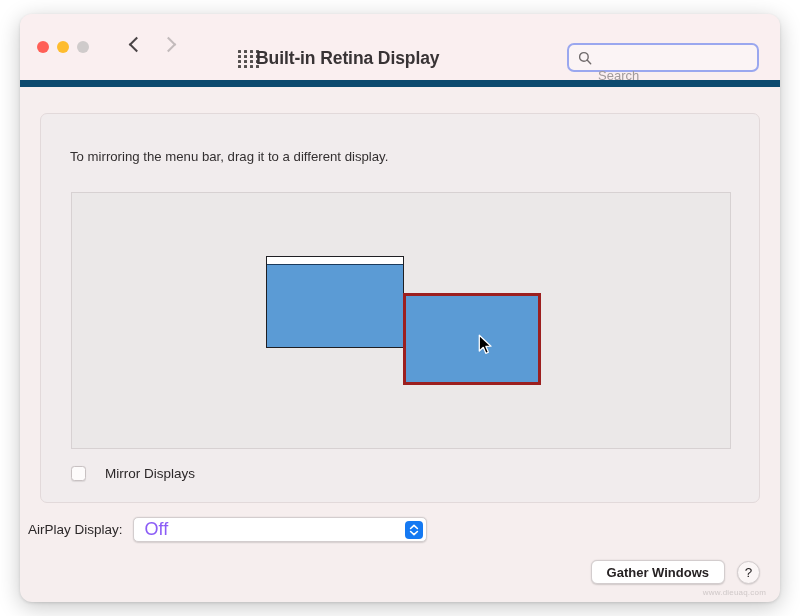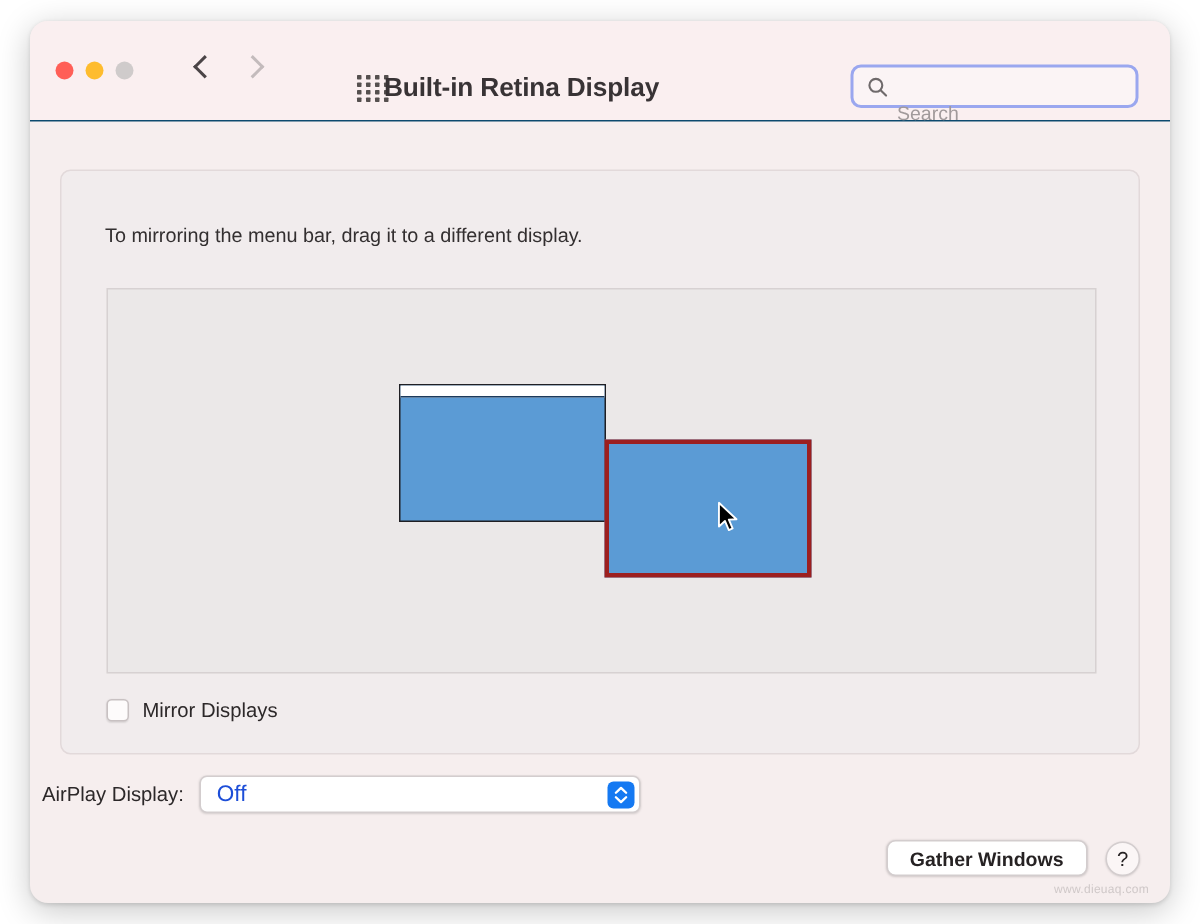"Built-in Retina Display" #titlebar { border-bottom: 1px solid #0c4a6e -> 7px solid #0c4a6e }
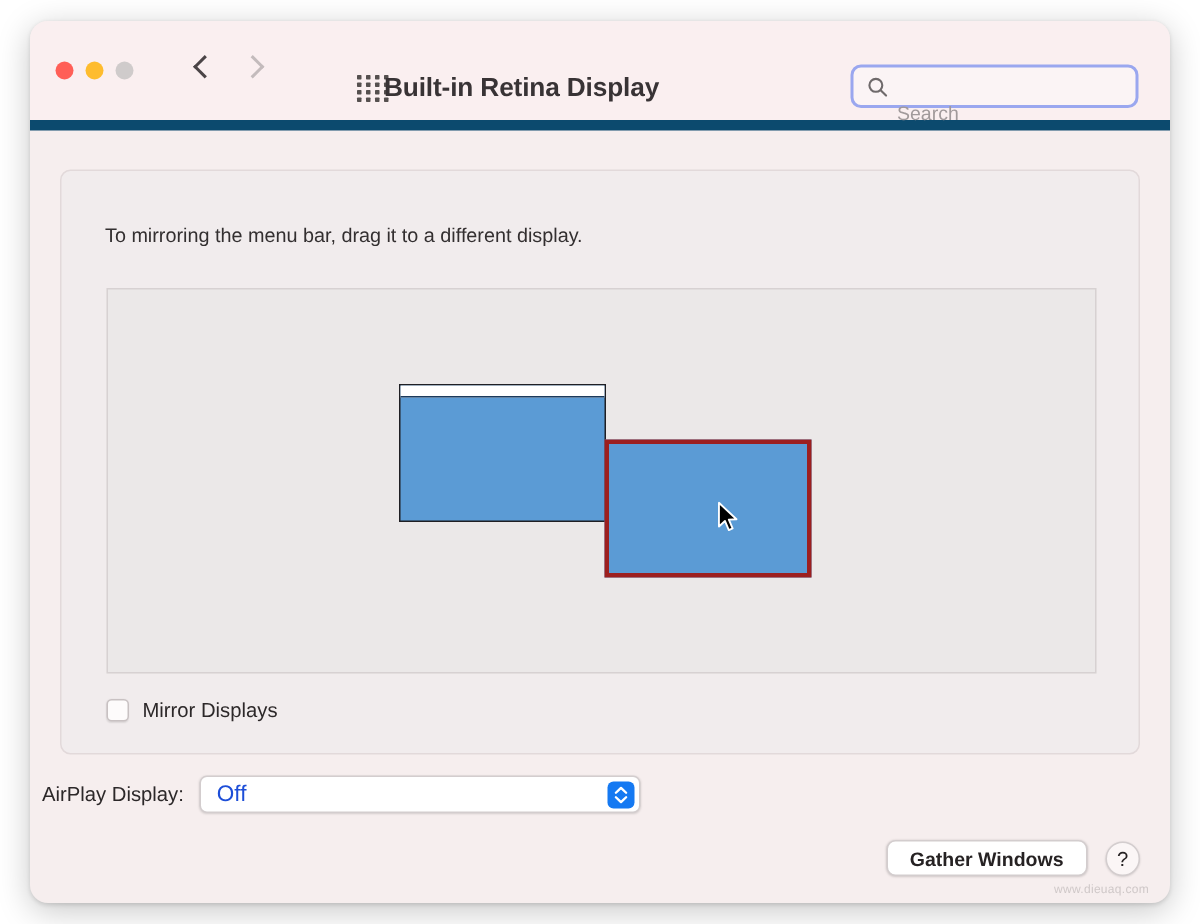"Mirror Displays" #mirror-row { gap: 9px -> 19px }
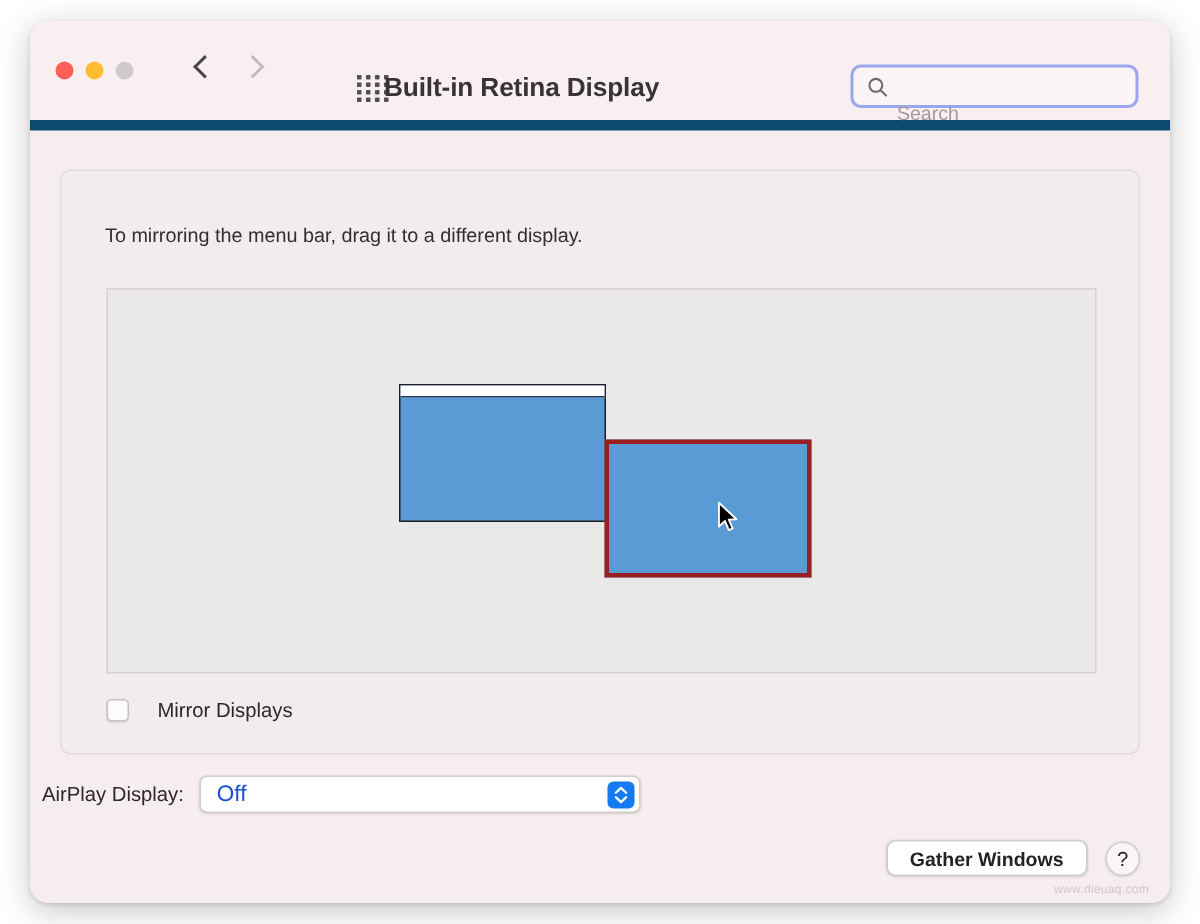"Off" #airplay-value { color: #1d4ed8 -> #8b5cf6; font-size: 15px -> 18px }
